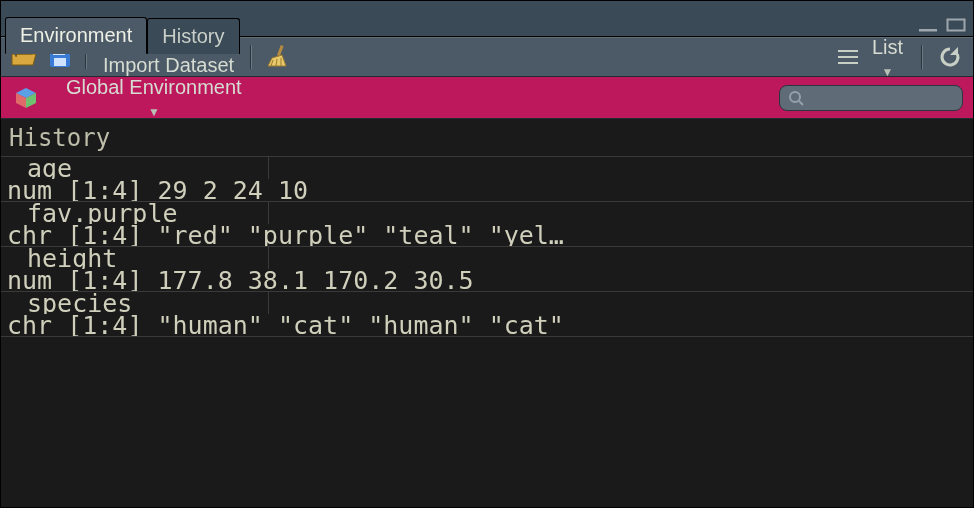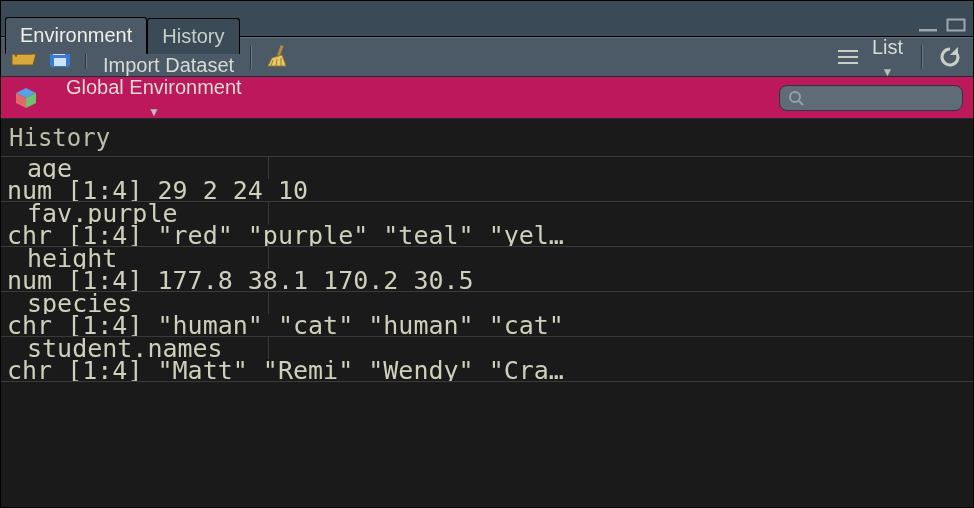"student.names" div.row { html: <div> <div>student.names</div> <div>chr [1:4] "Matt" "Remi" "Wendy" "Cra…</div> </div> -> none }
